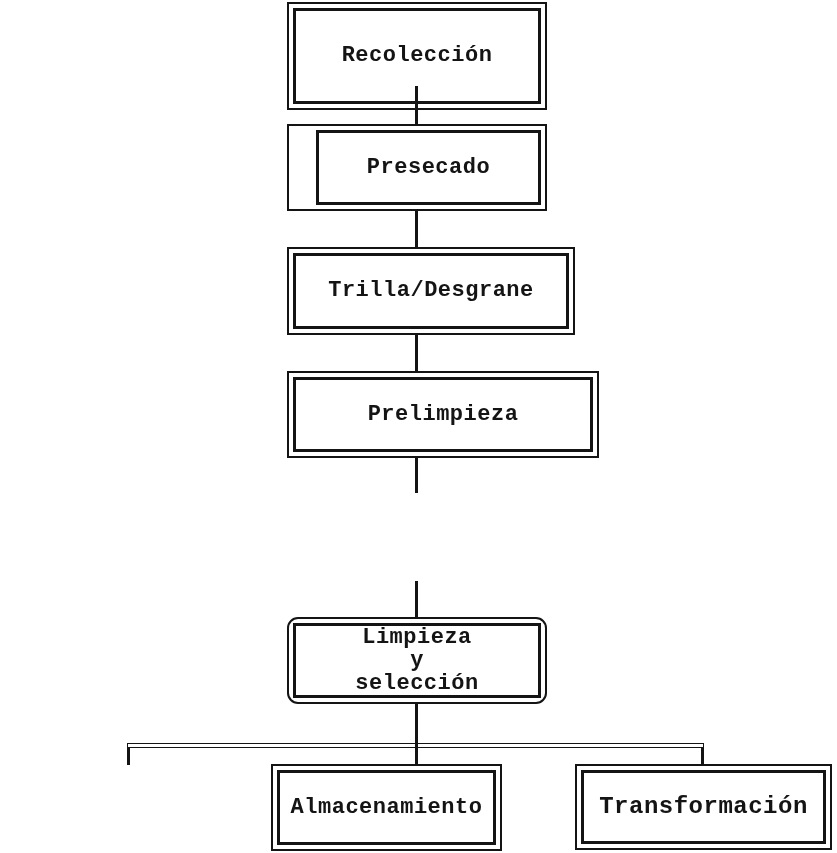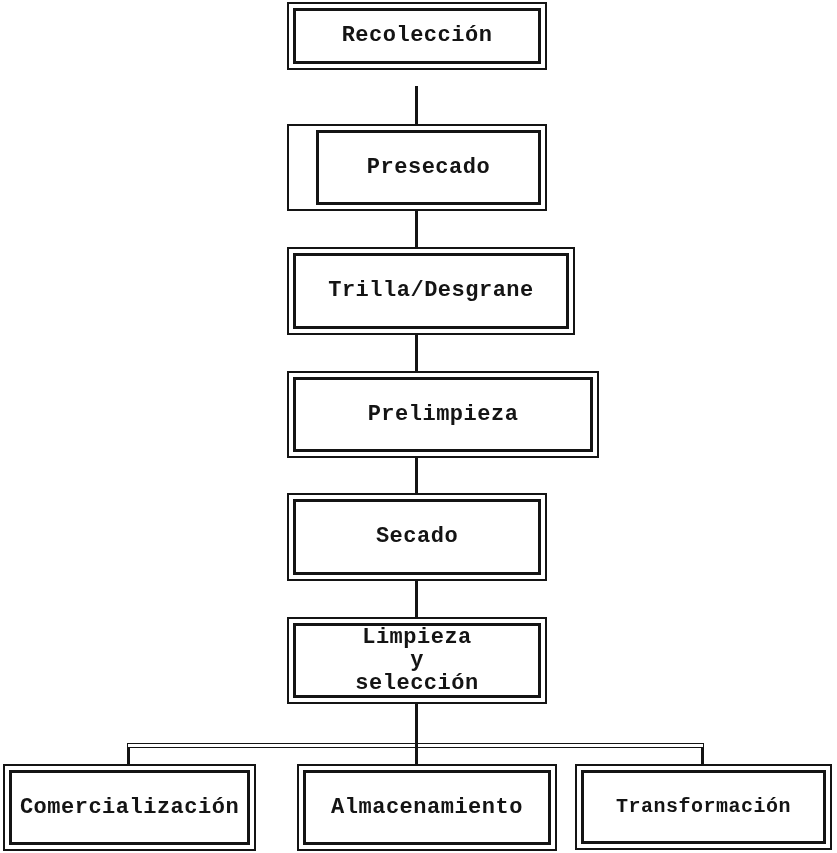"Recolección" div.node { height: 68px -> 108px }
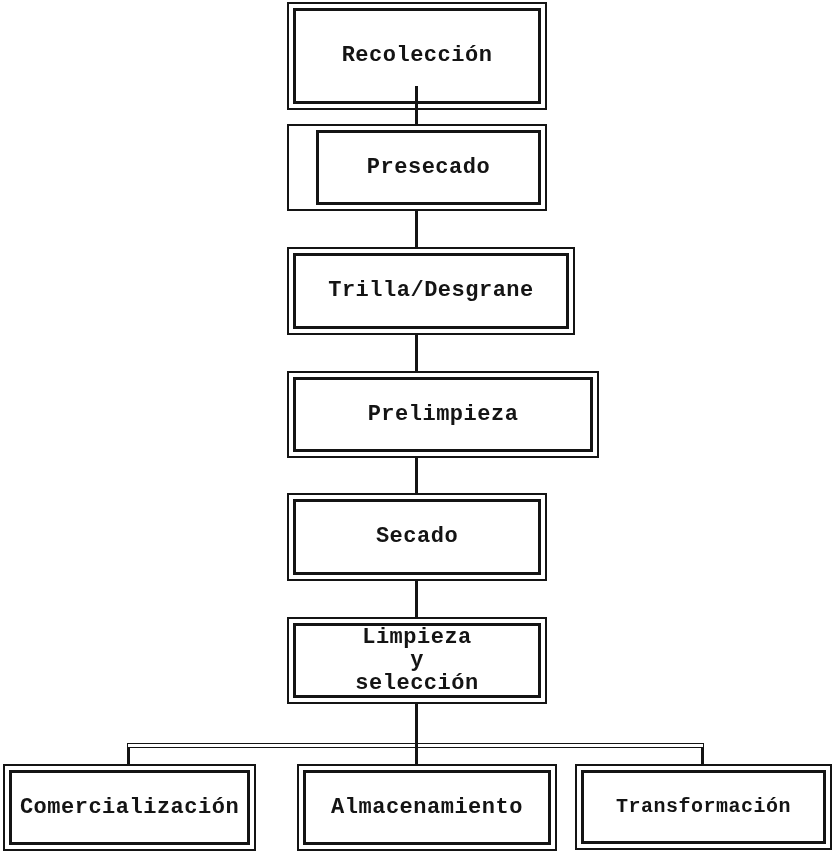"Secado" div.node { html: <div> <div>Secado</div> </div> -> none }
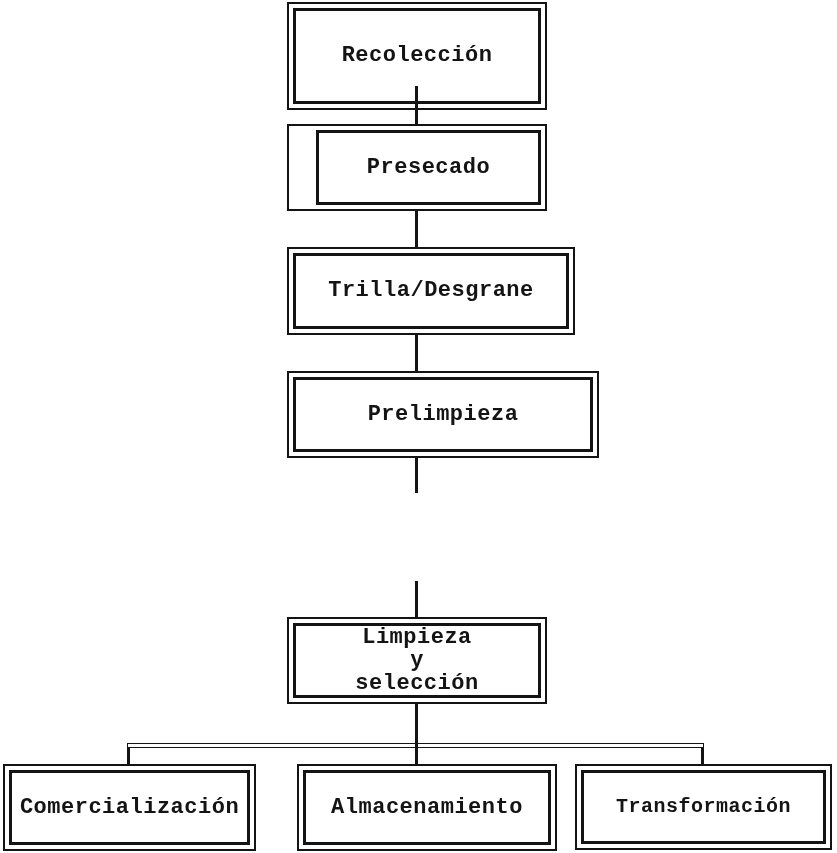"Limpieza" div.node { border-radius: none -> 11px }
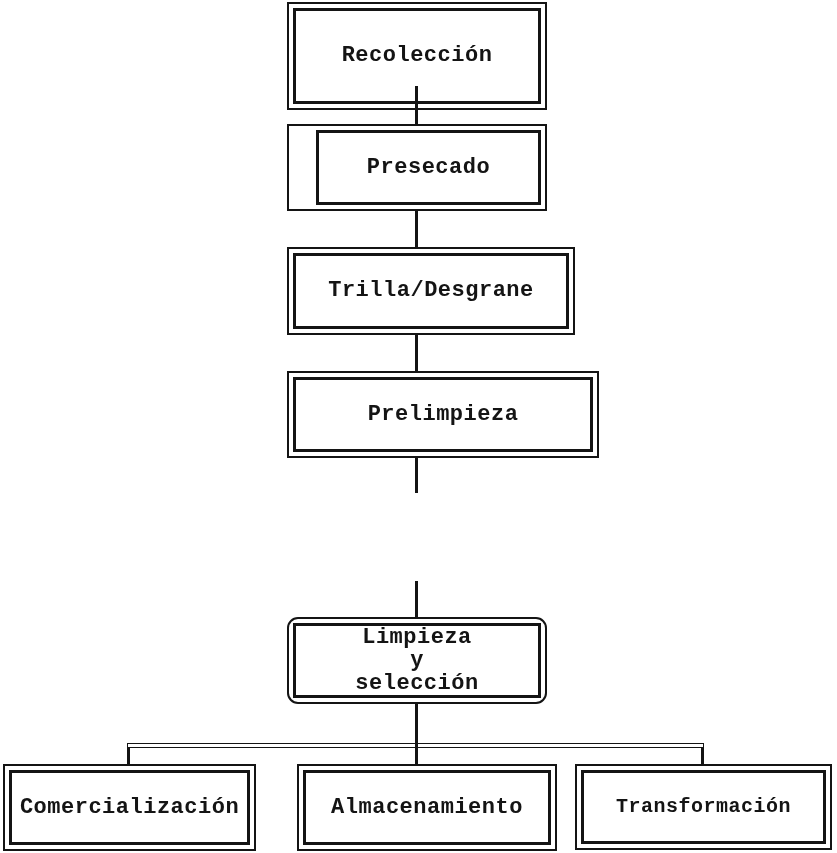"Comercialización" div.node { html: <div> <div>Comercialización</div> </div> -> none }
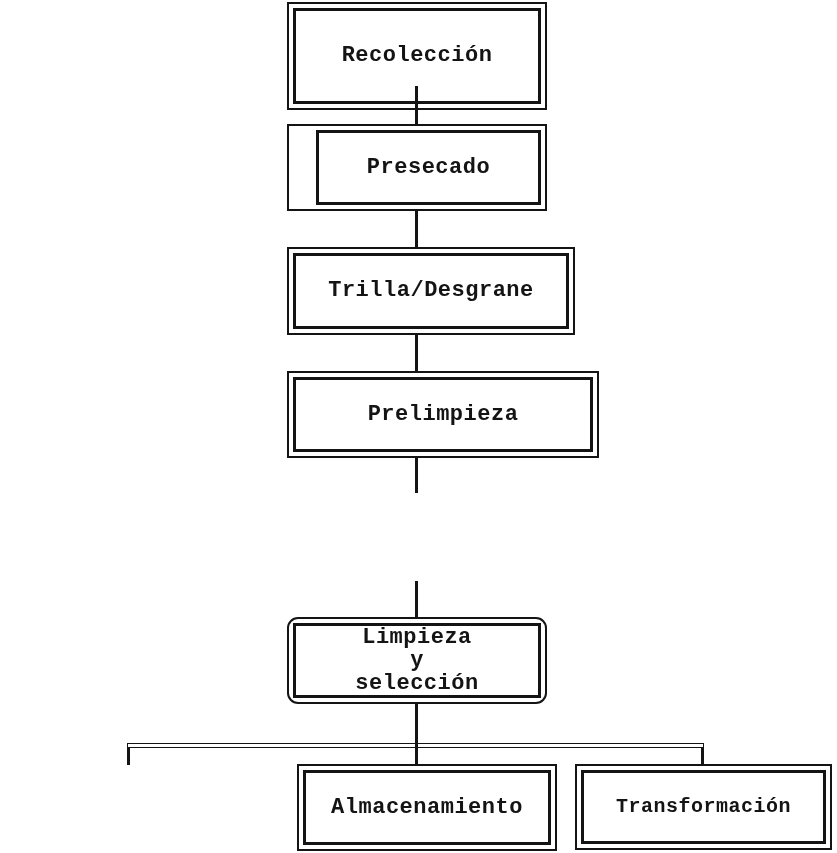"Almacenamiento" div.node { left: 297px -> 271px; width: 260px -> 231px }
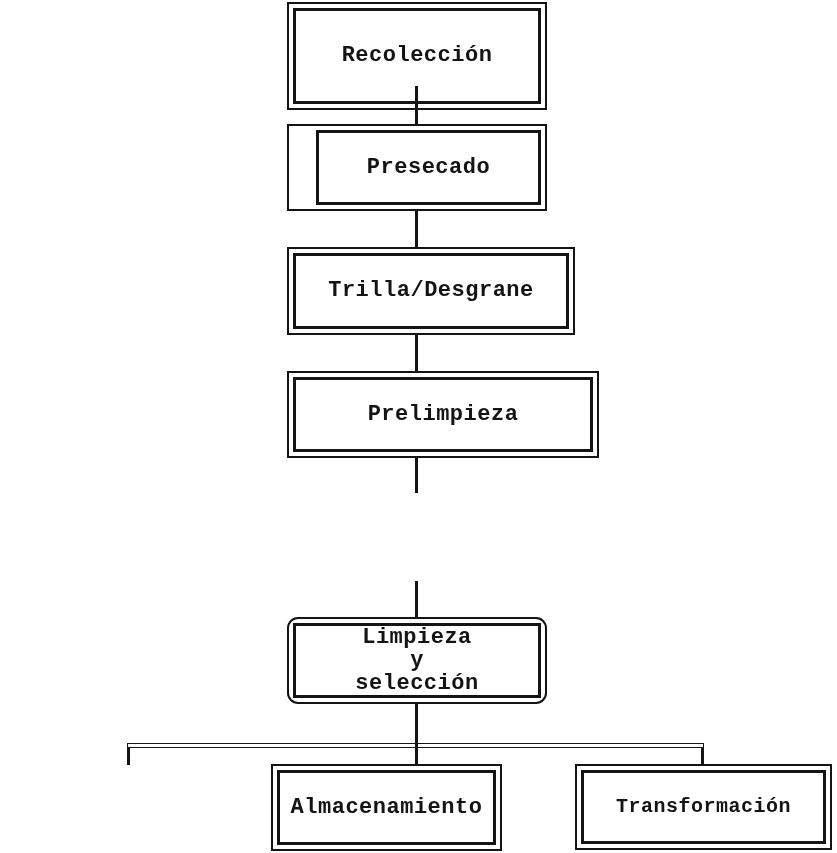"Transformación" .node-inner.small { font-size: 20px -> 24px }
